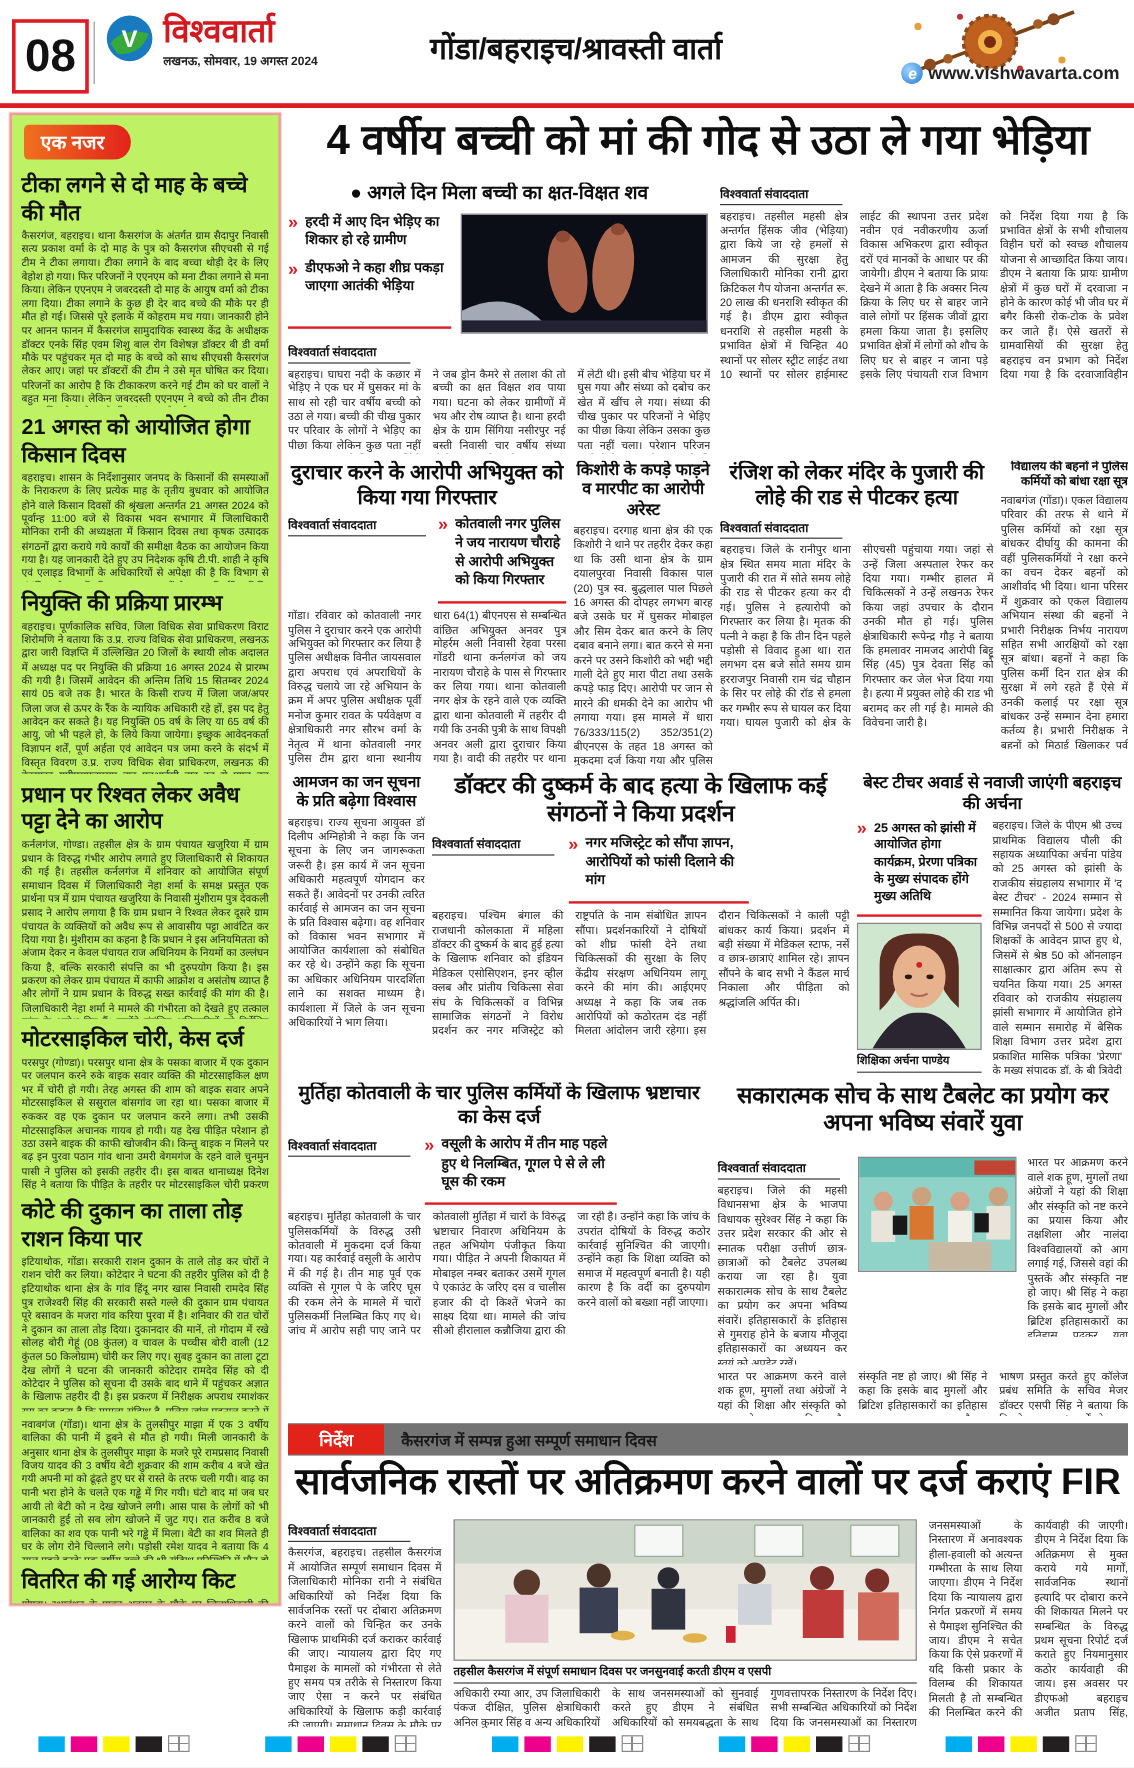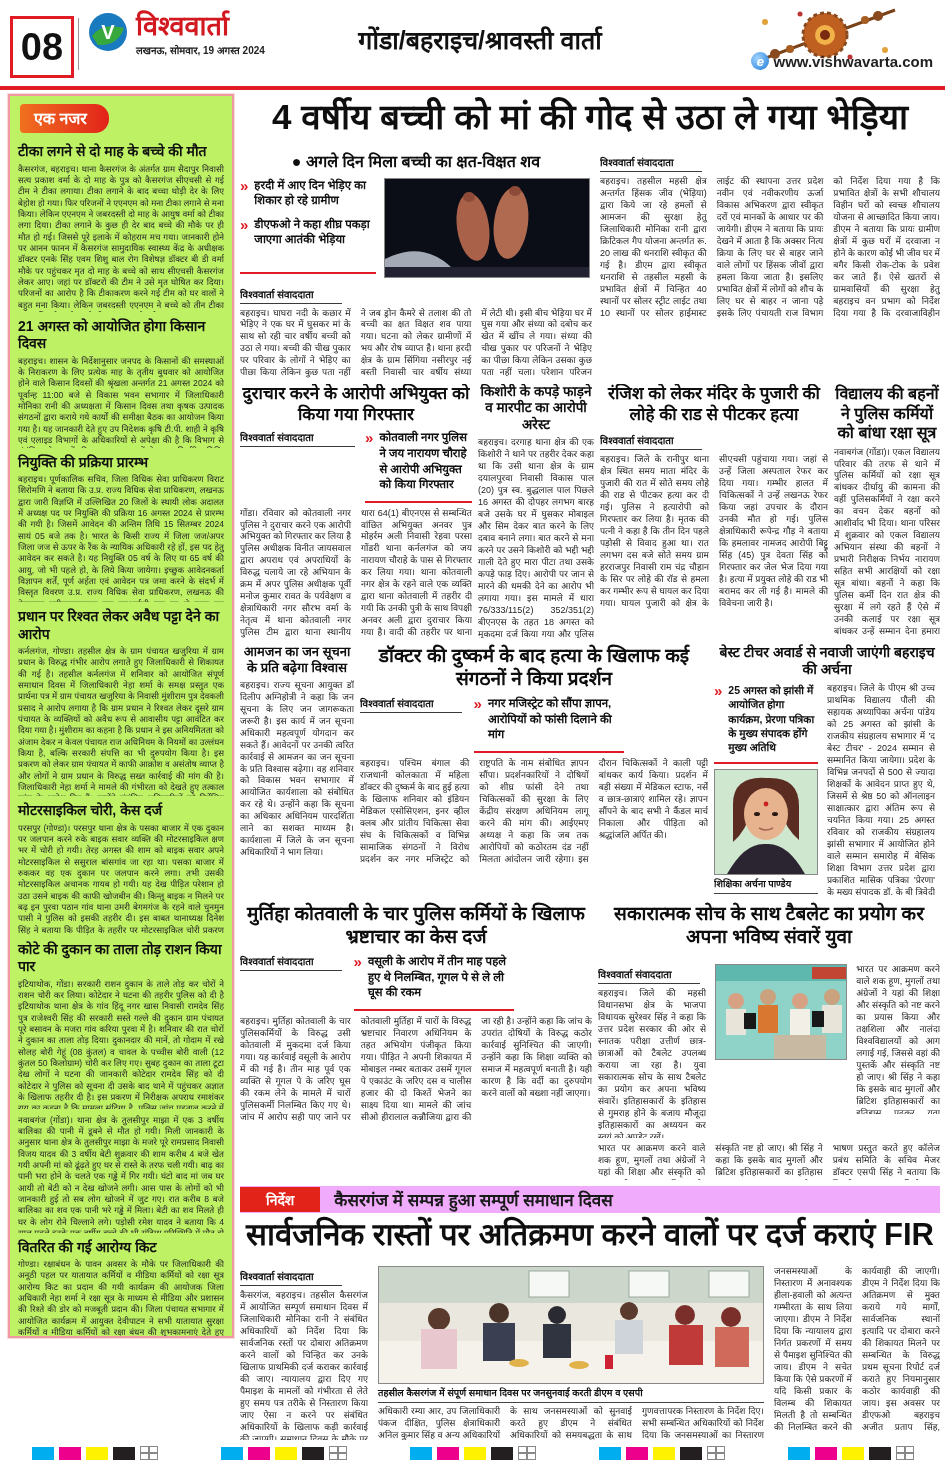"टीका लगने से दो माह" .sb-head { font-size: 14px -> 18px }
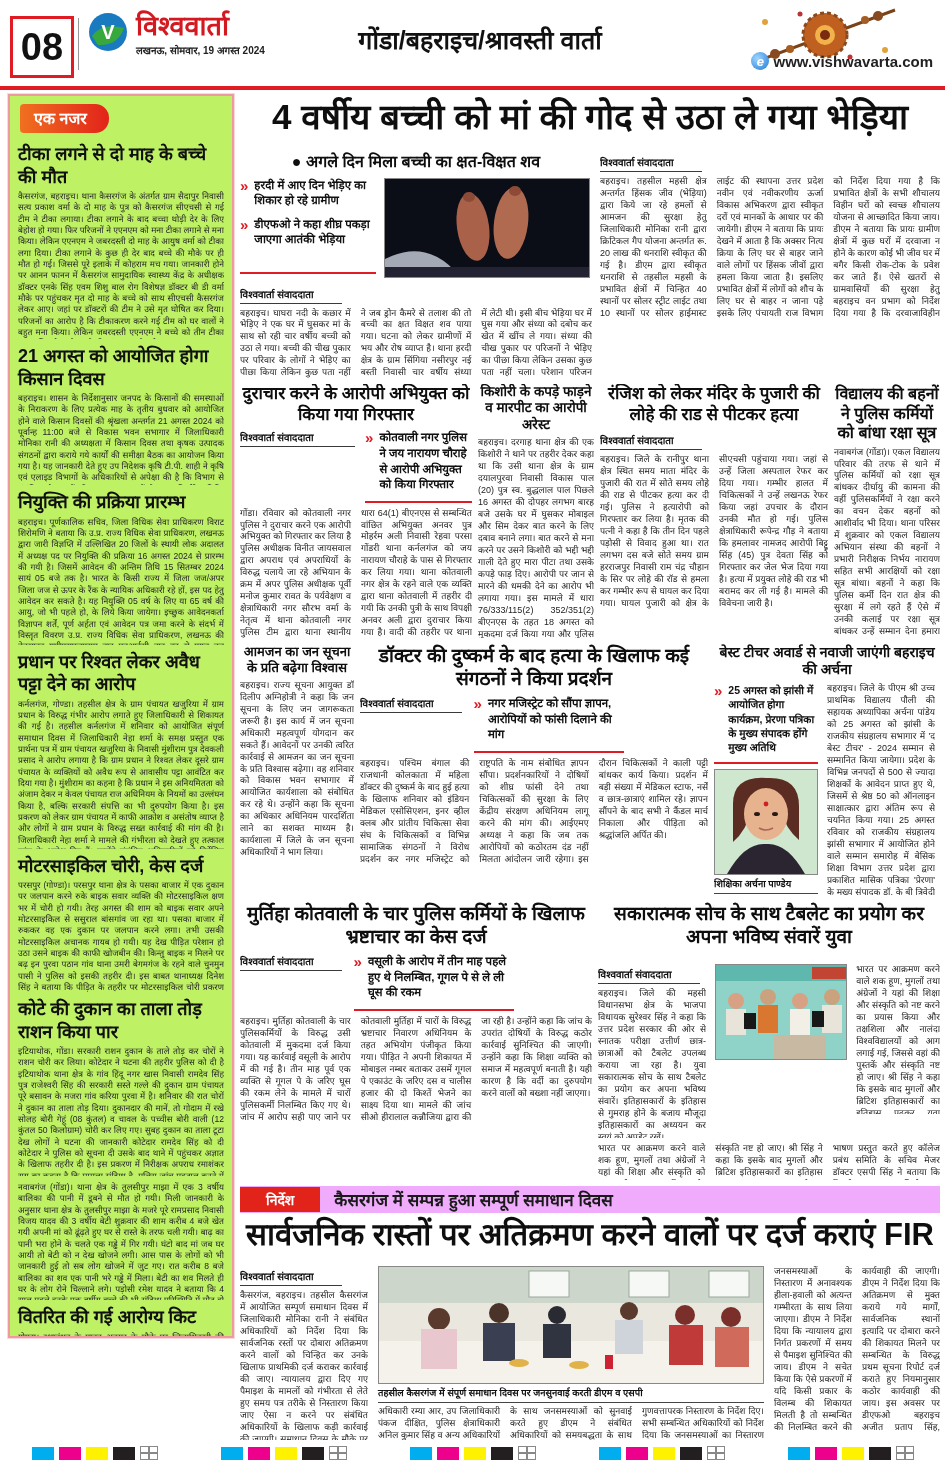"विद्यालय की बहनों ने पुलिस" div.headline { font-size: 16px -> 10px; text-align: none -> right }
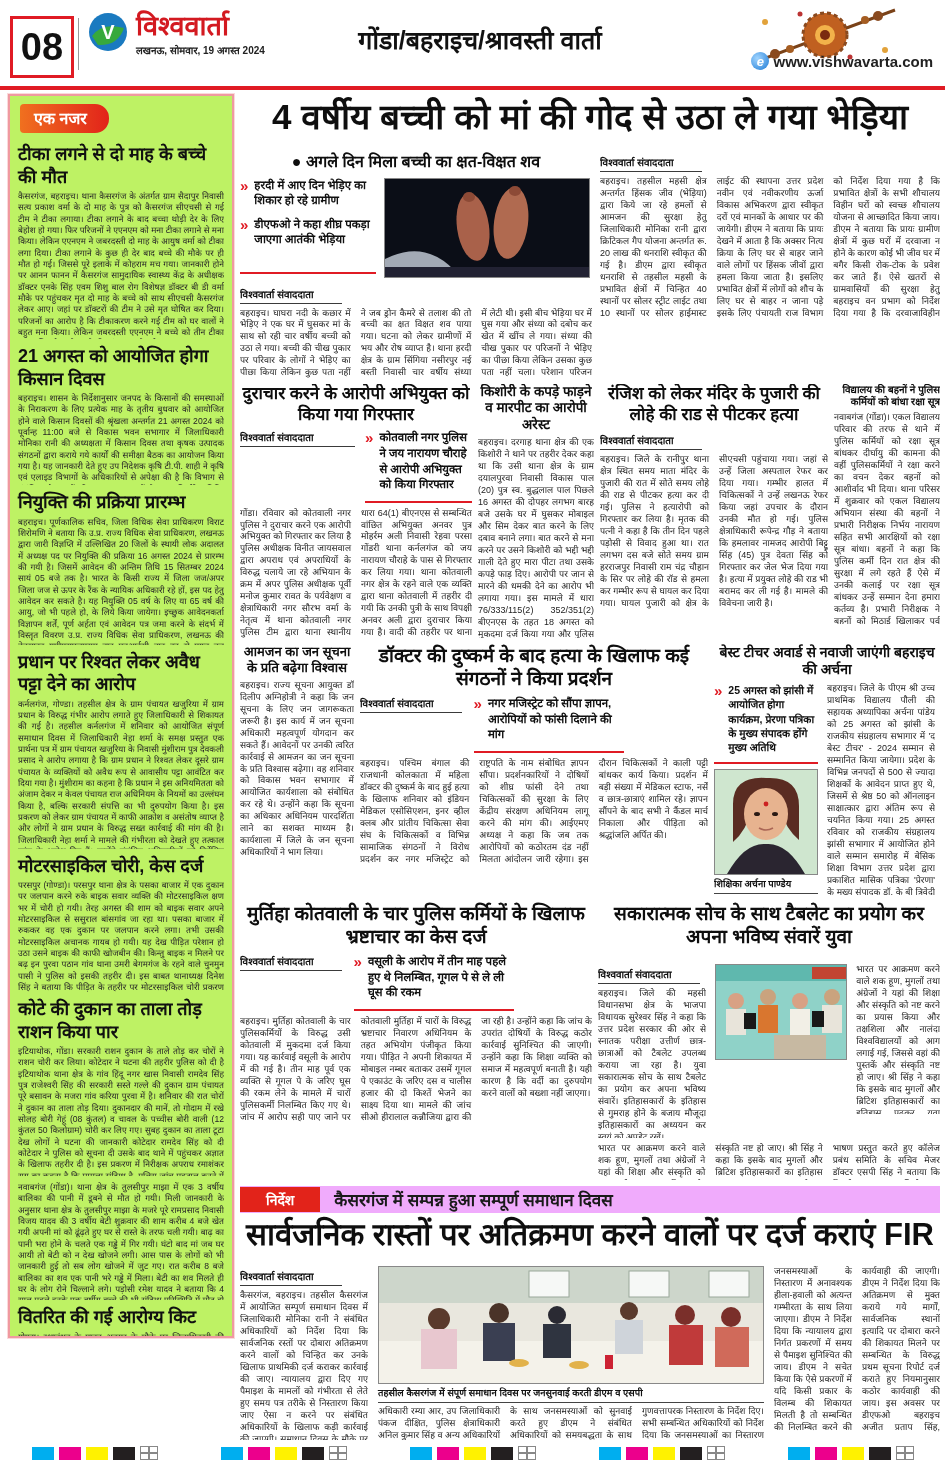"मुर्तिहा कोतवाली के चार पुलिस" div.headline { font-size: 19px -> 16px }
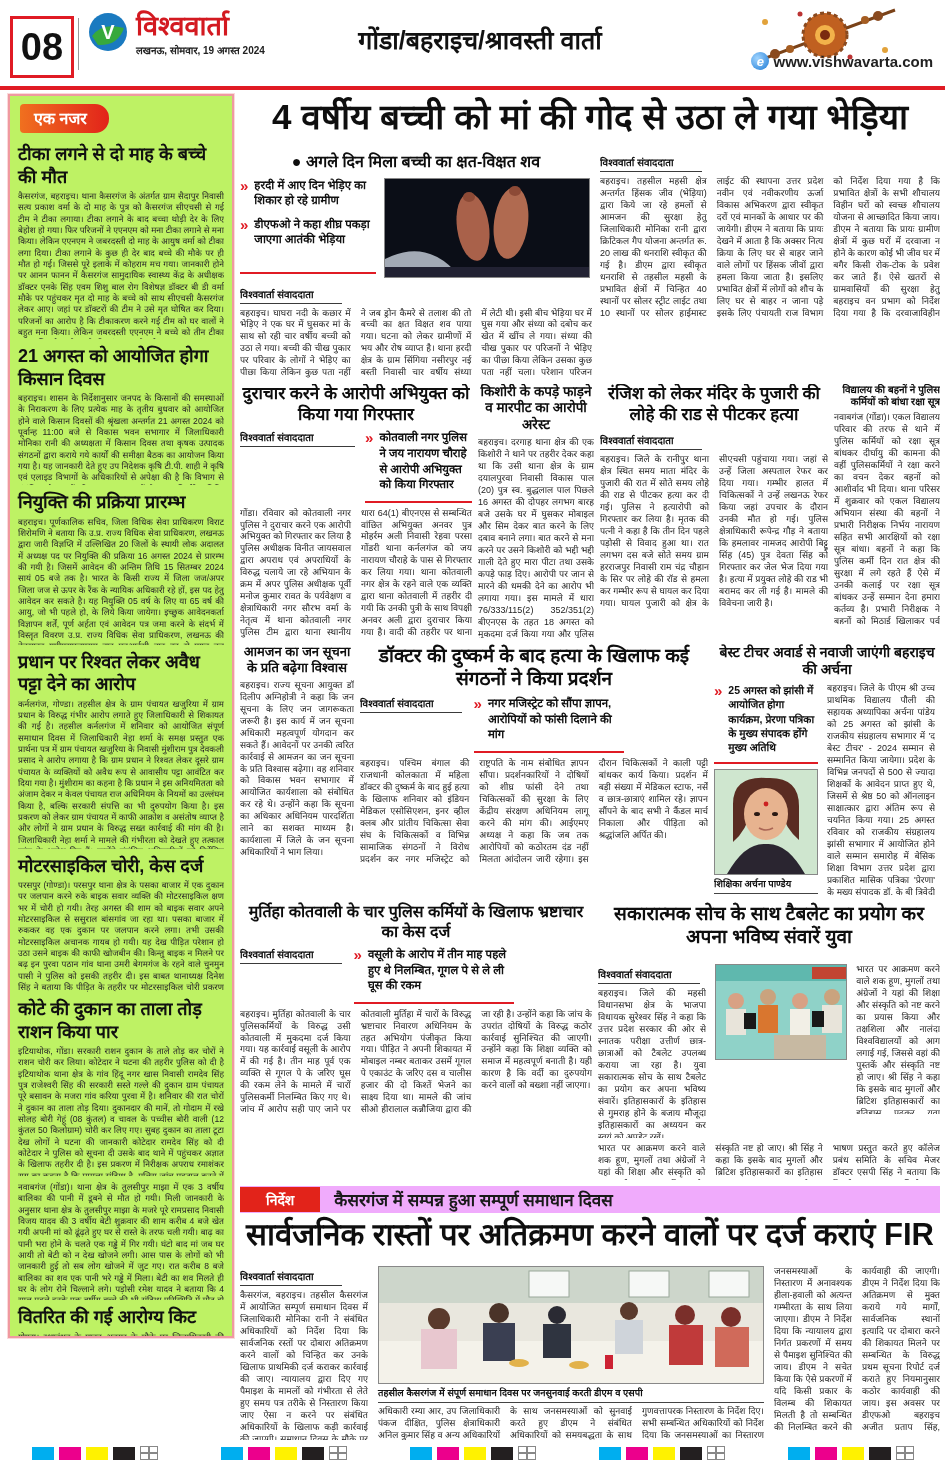"निर्देश" .kicker-bar { background: #f0abfc -> #737373 }
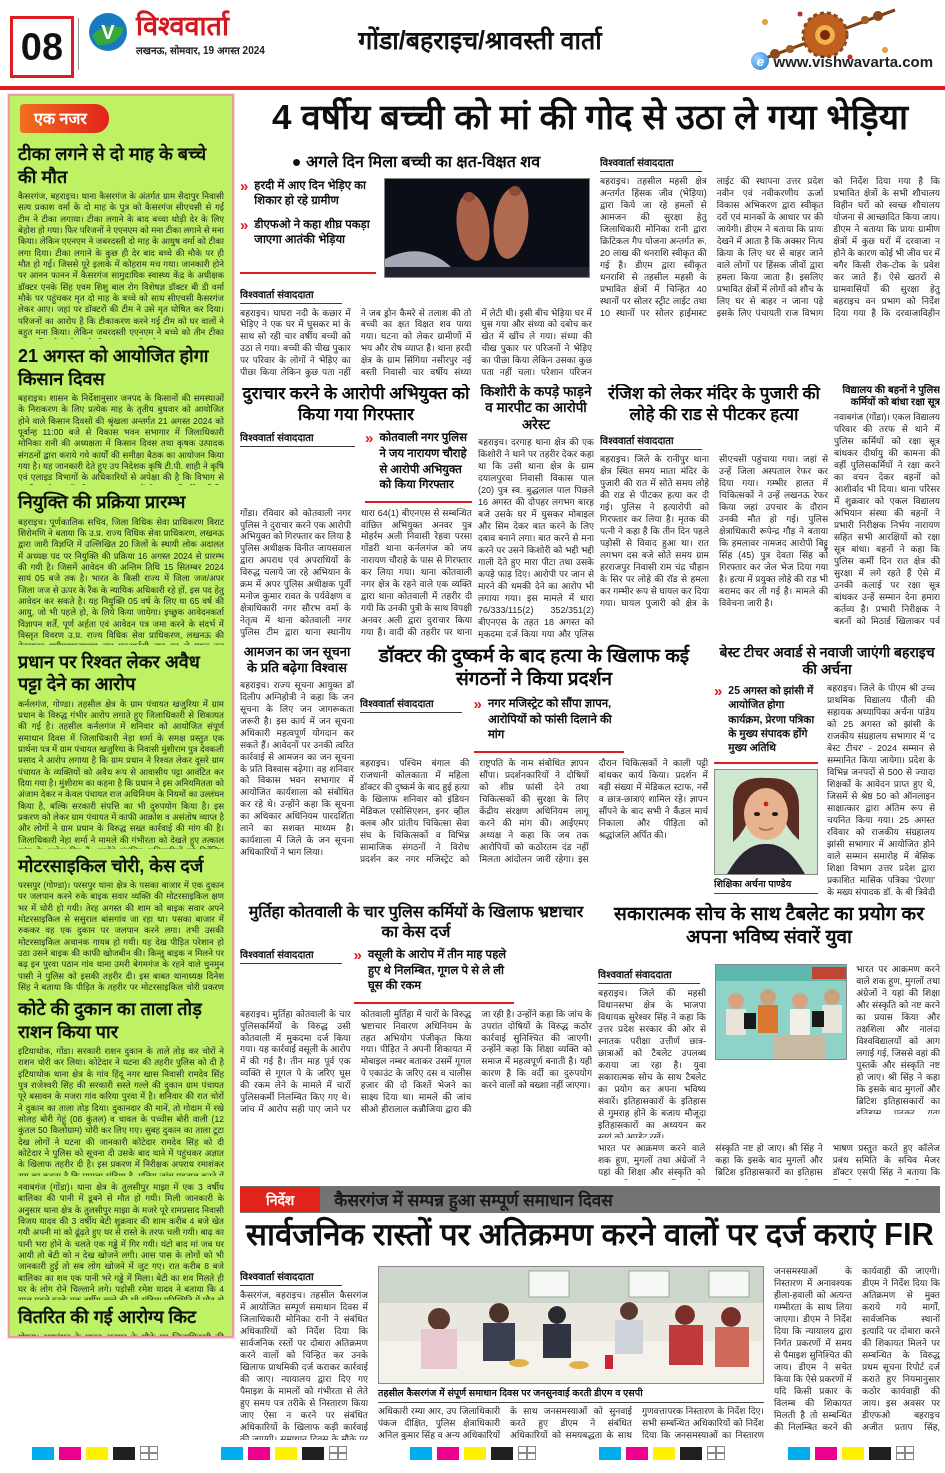"कैसरगंज में सम्पन्न हुआ सम्पूर्ण" .kicker-text { font-size: 17px -> 13px }
